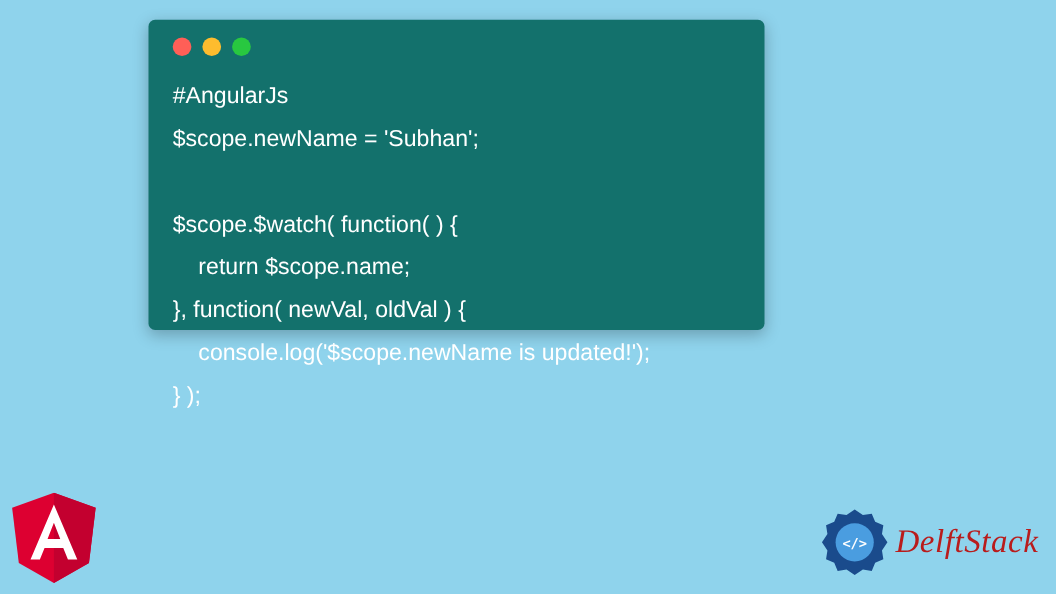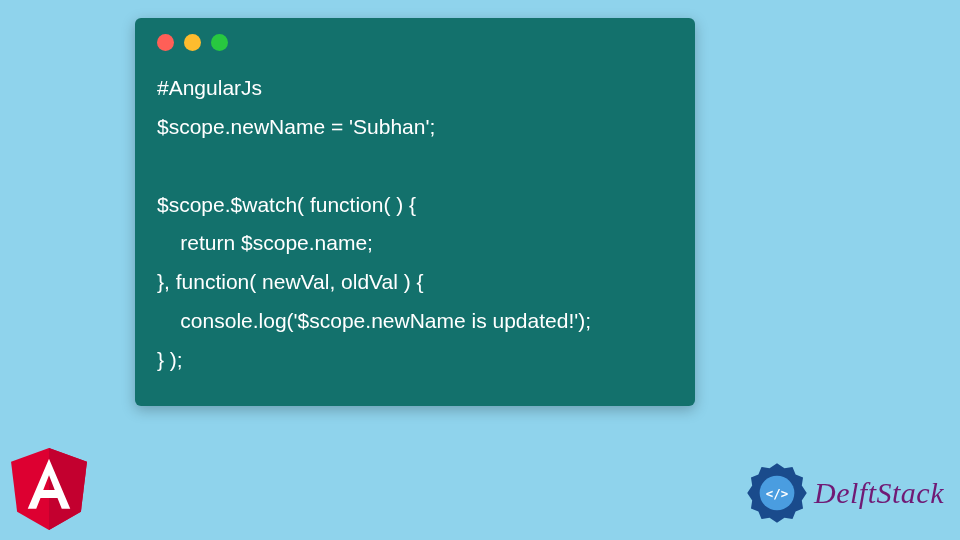"#AngularJs $scope.newName = 'Subhan';" .code-window { height: 388px -> 282px }
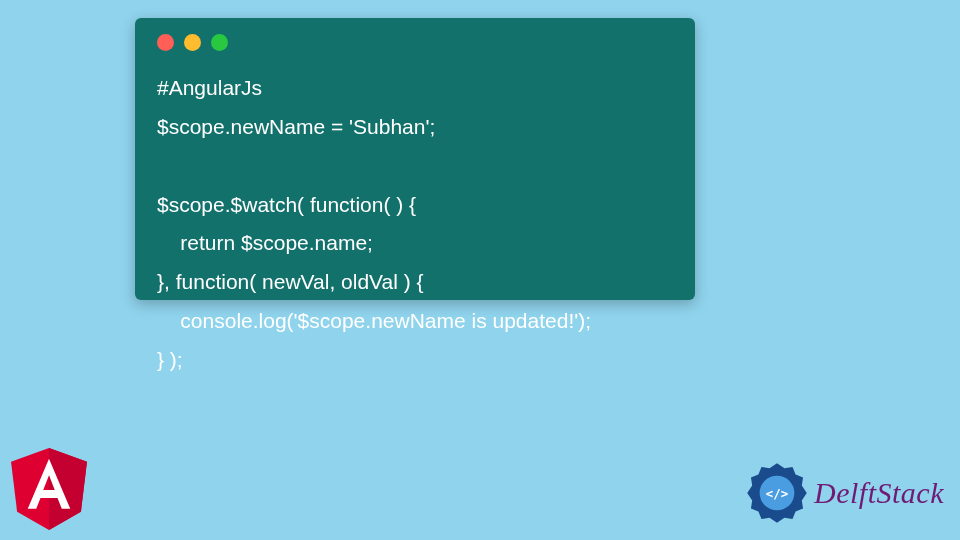"DelftStack" .delft-text { color: #701a75 -> #b91c1c }
